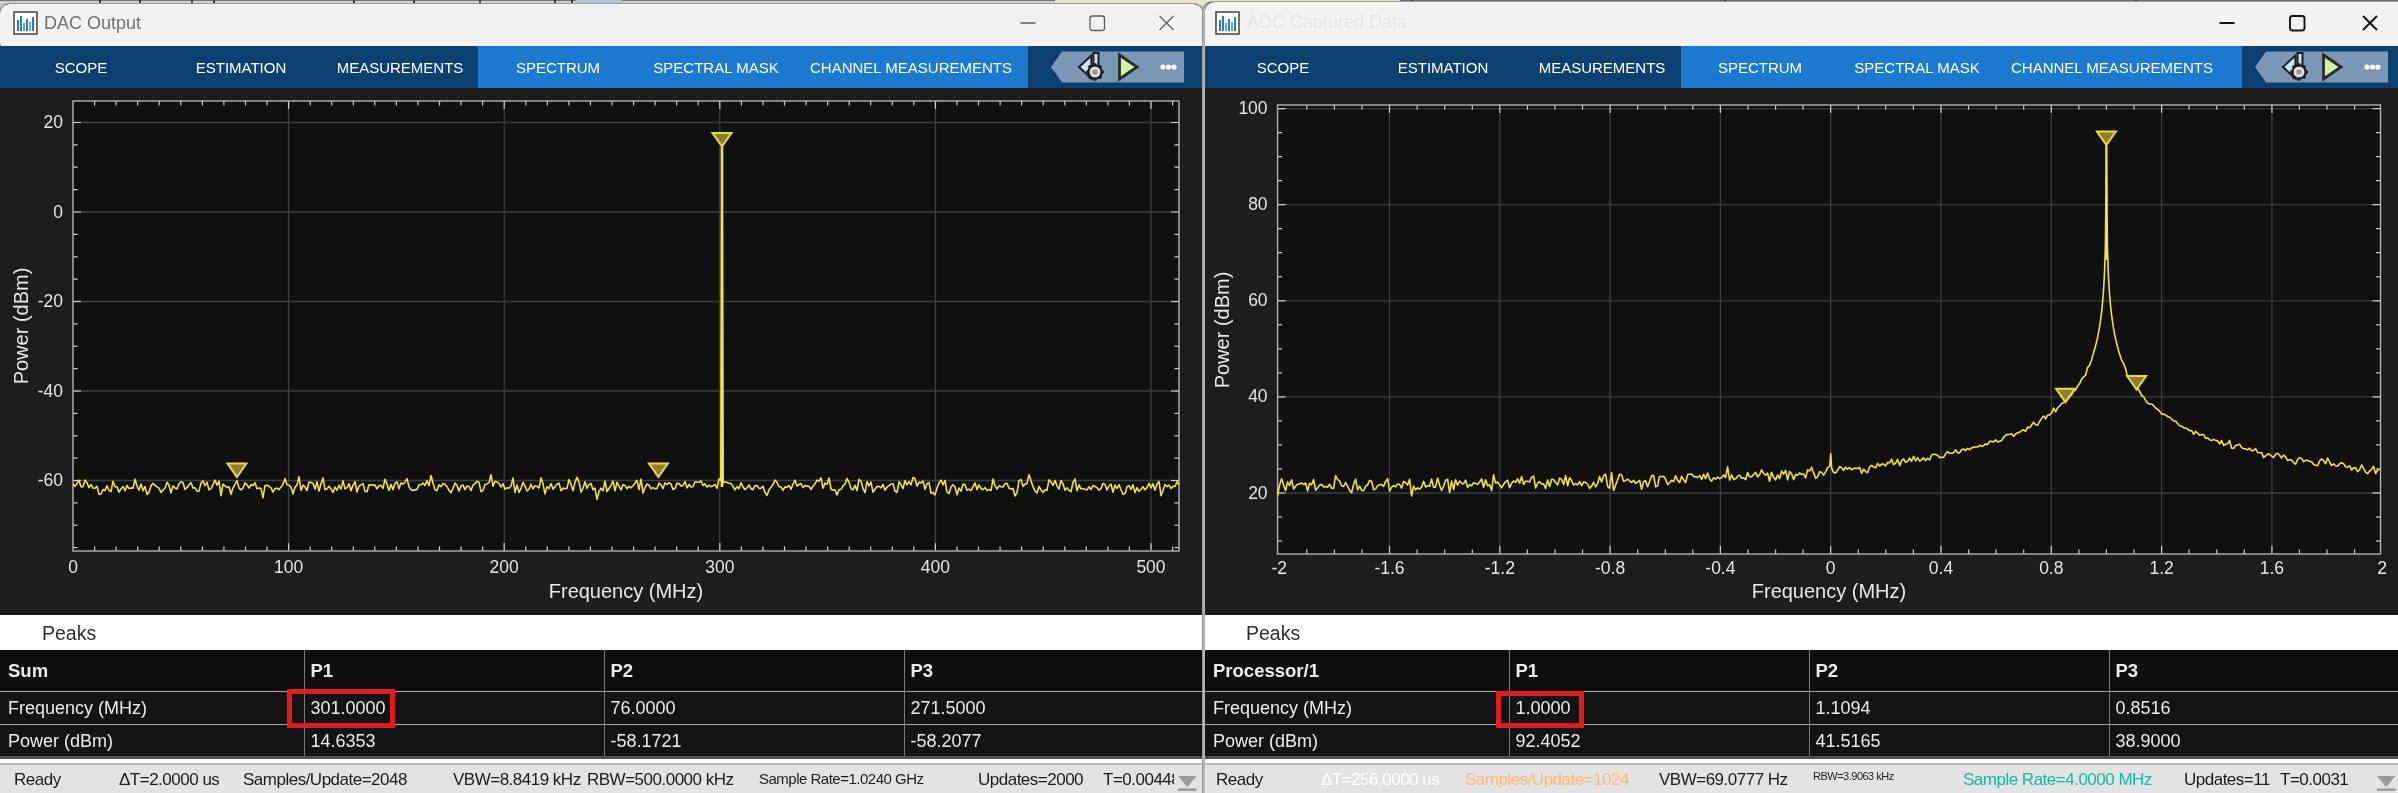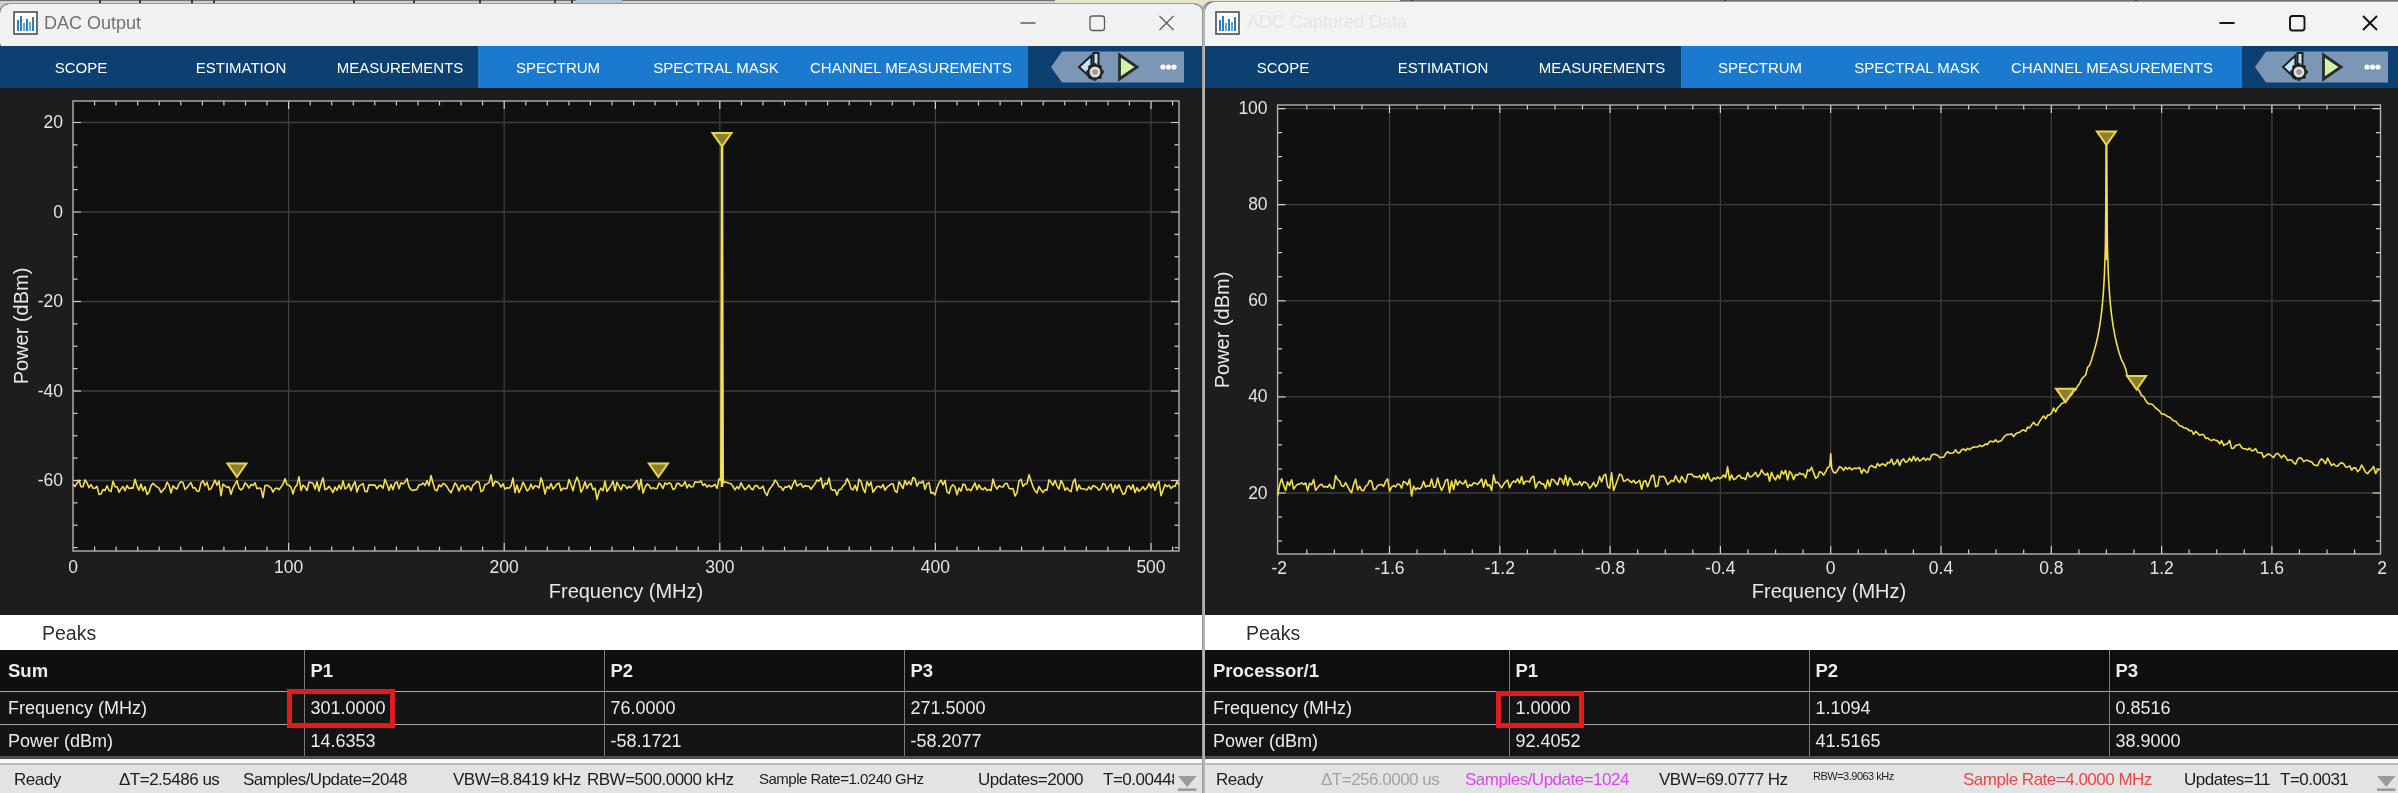"ΔT=2.5486 us" span { text: 2.5486 -> 2.0000 }
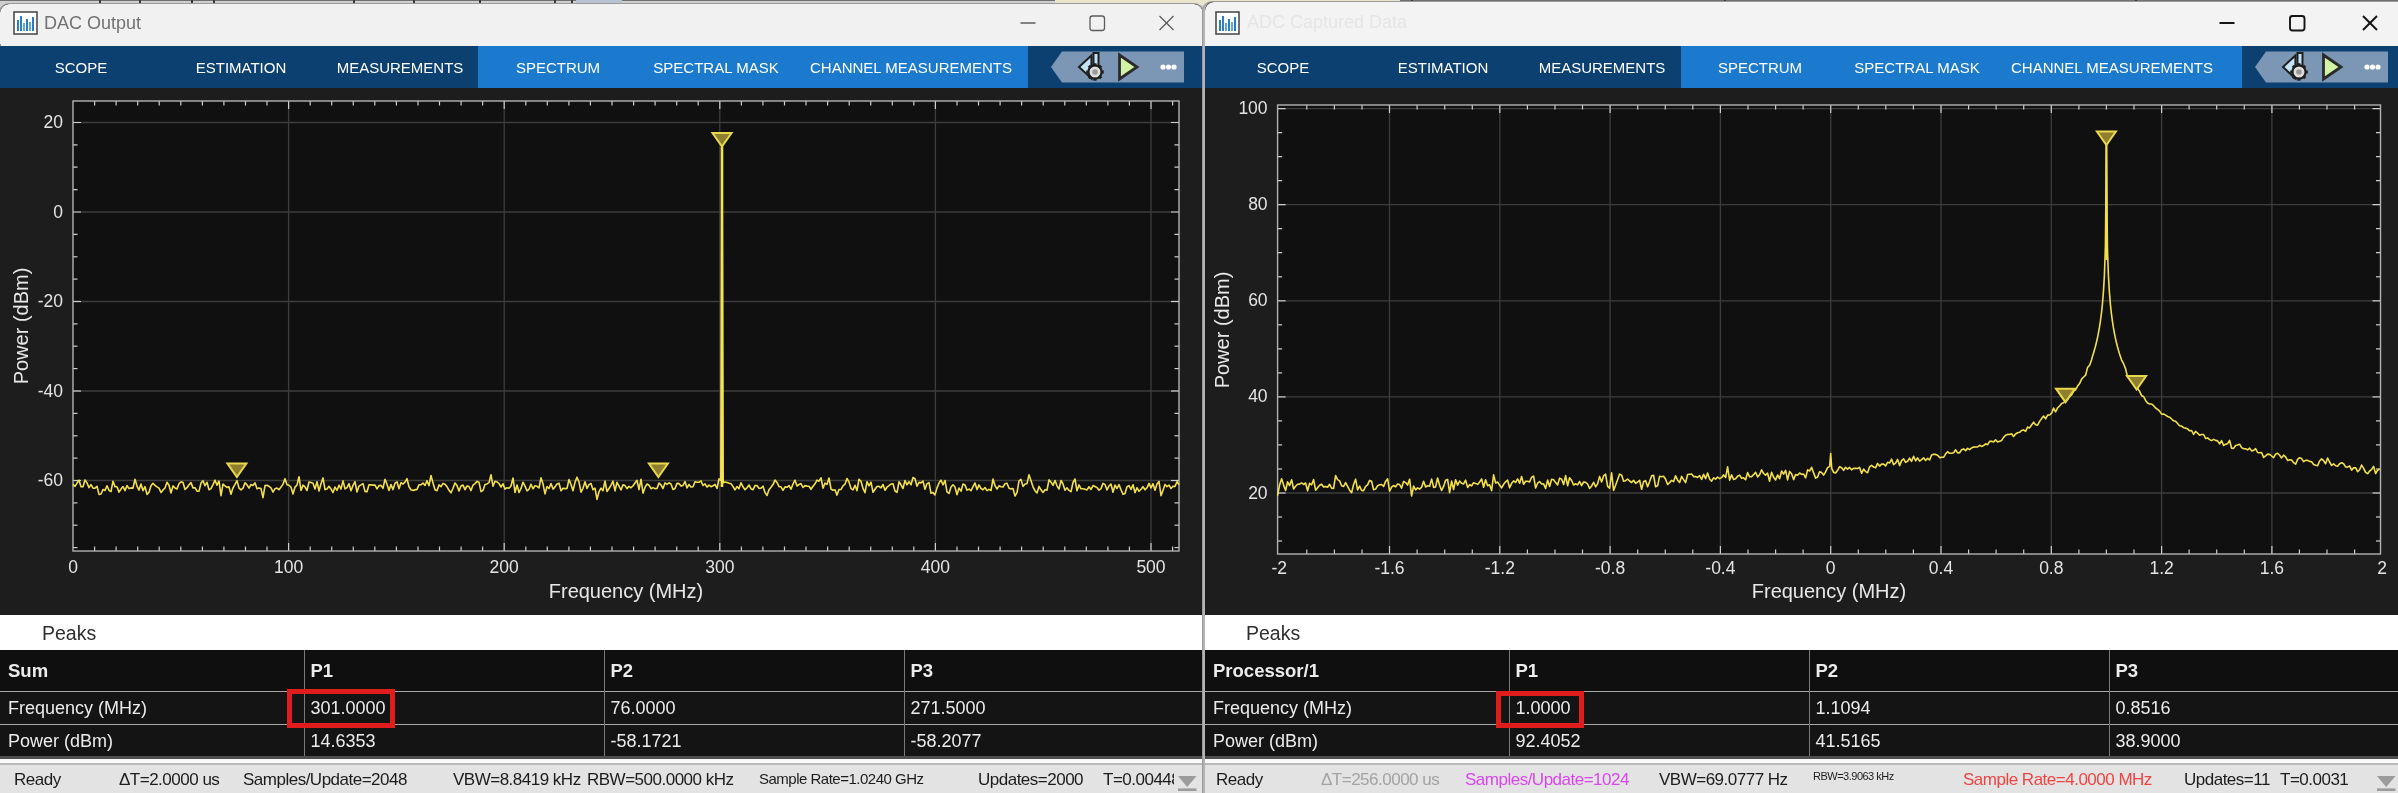"ΔT=256.0000 us" span { color: #a3a3a3 -> #ffffff }
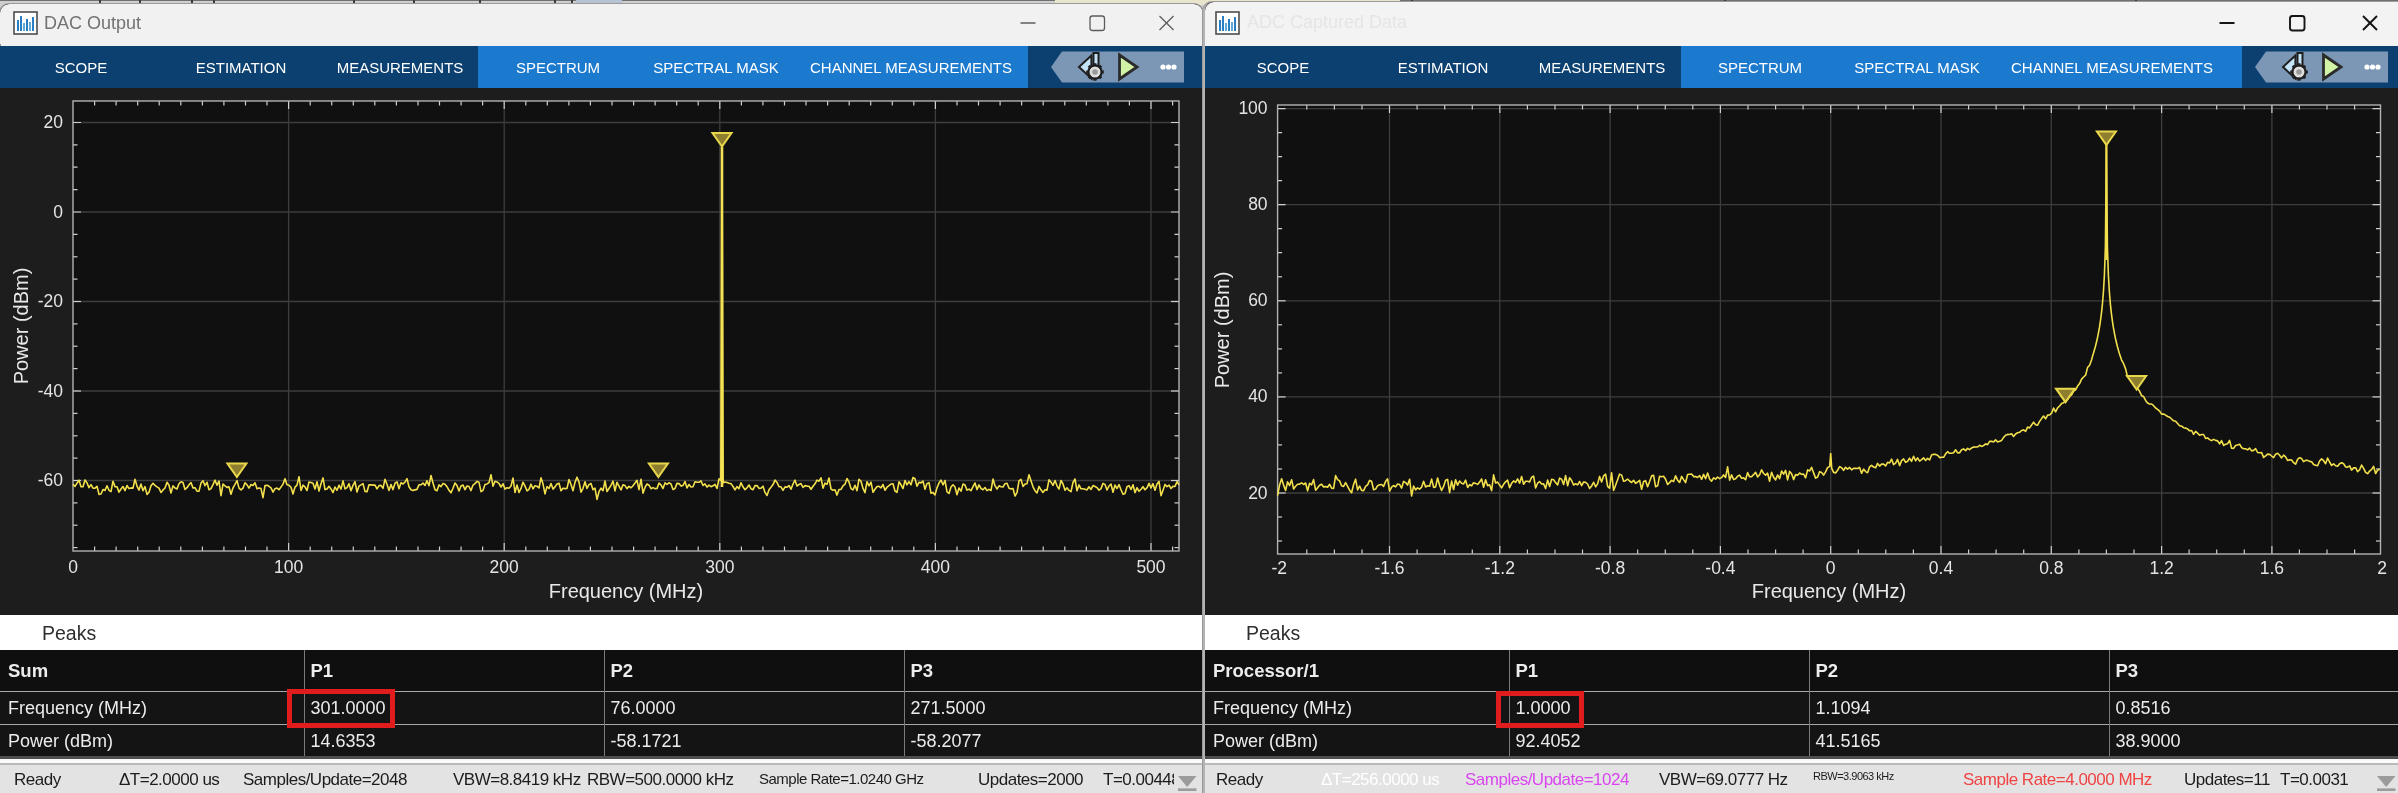"Samples/Update=1024" span { color: #d946ef -> #fdba74 }
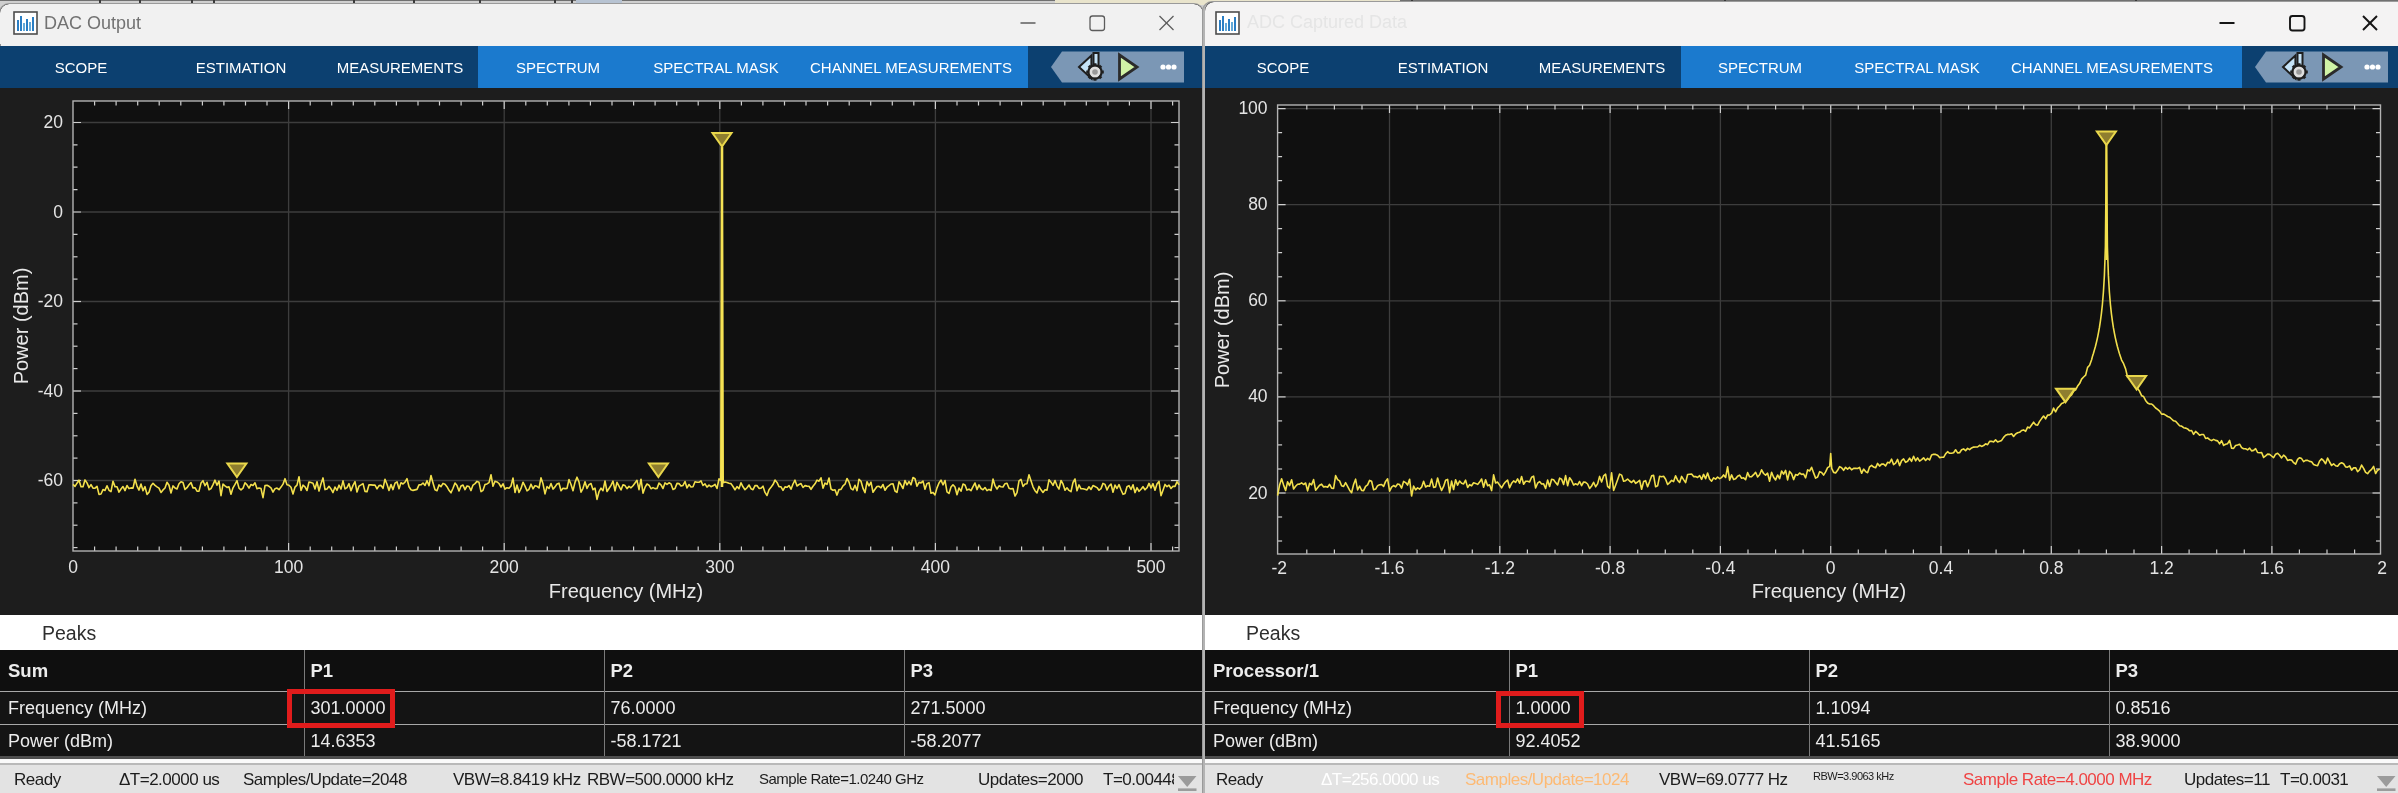"Sample Rate=4.0000 MHz" span { color: #ef4444 -> #14b8a6 }
